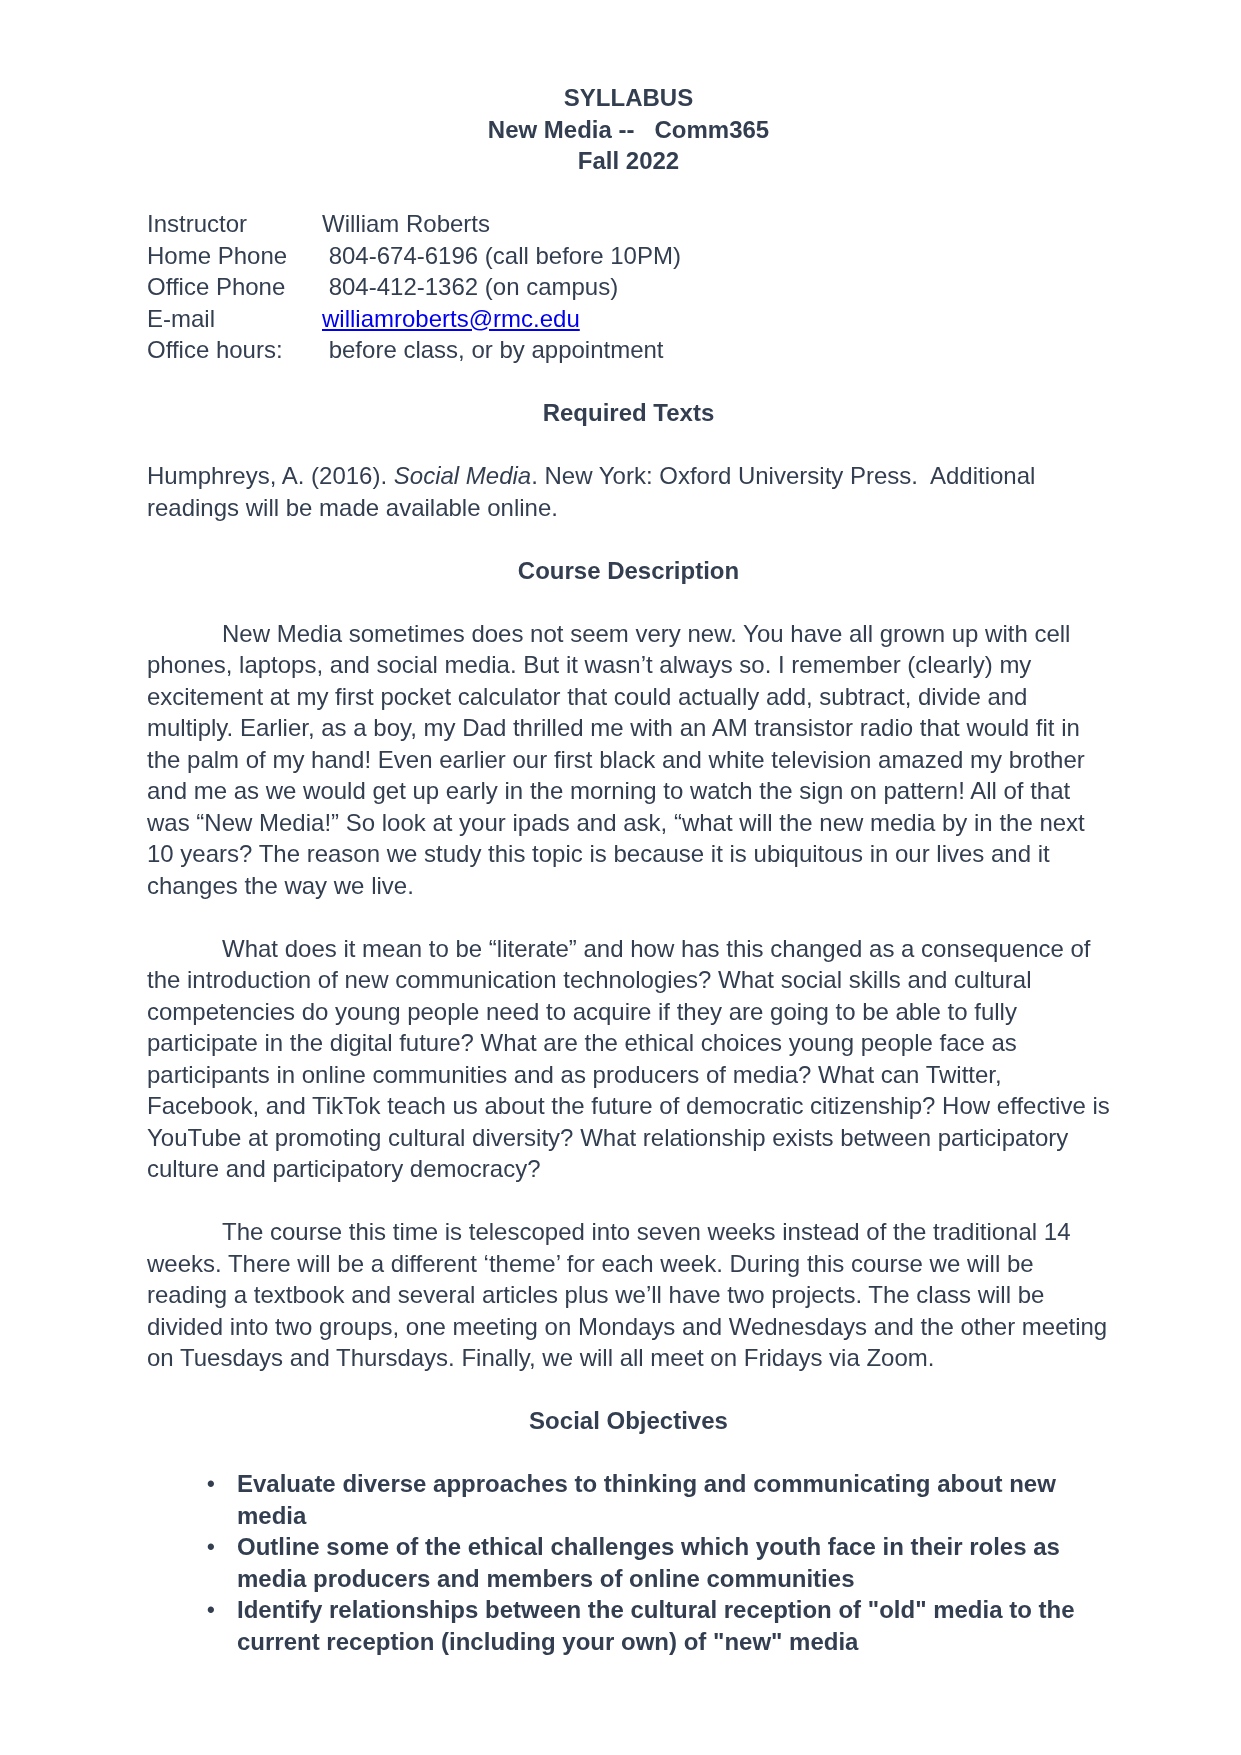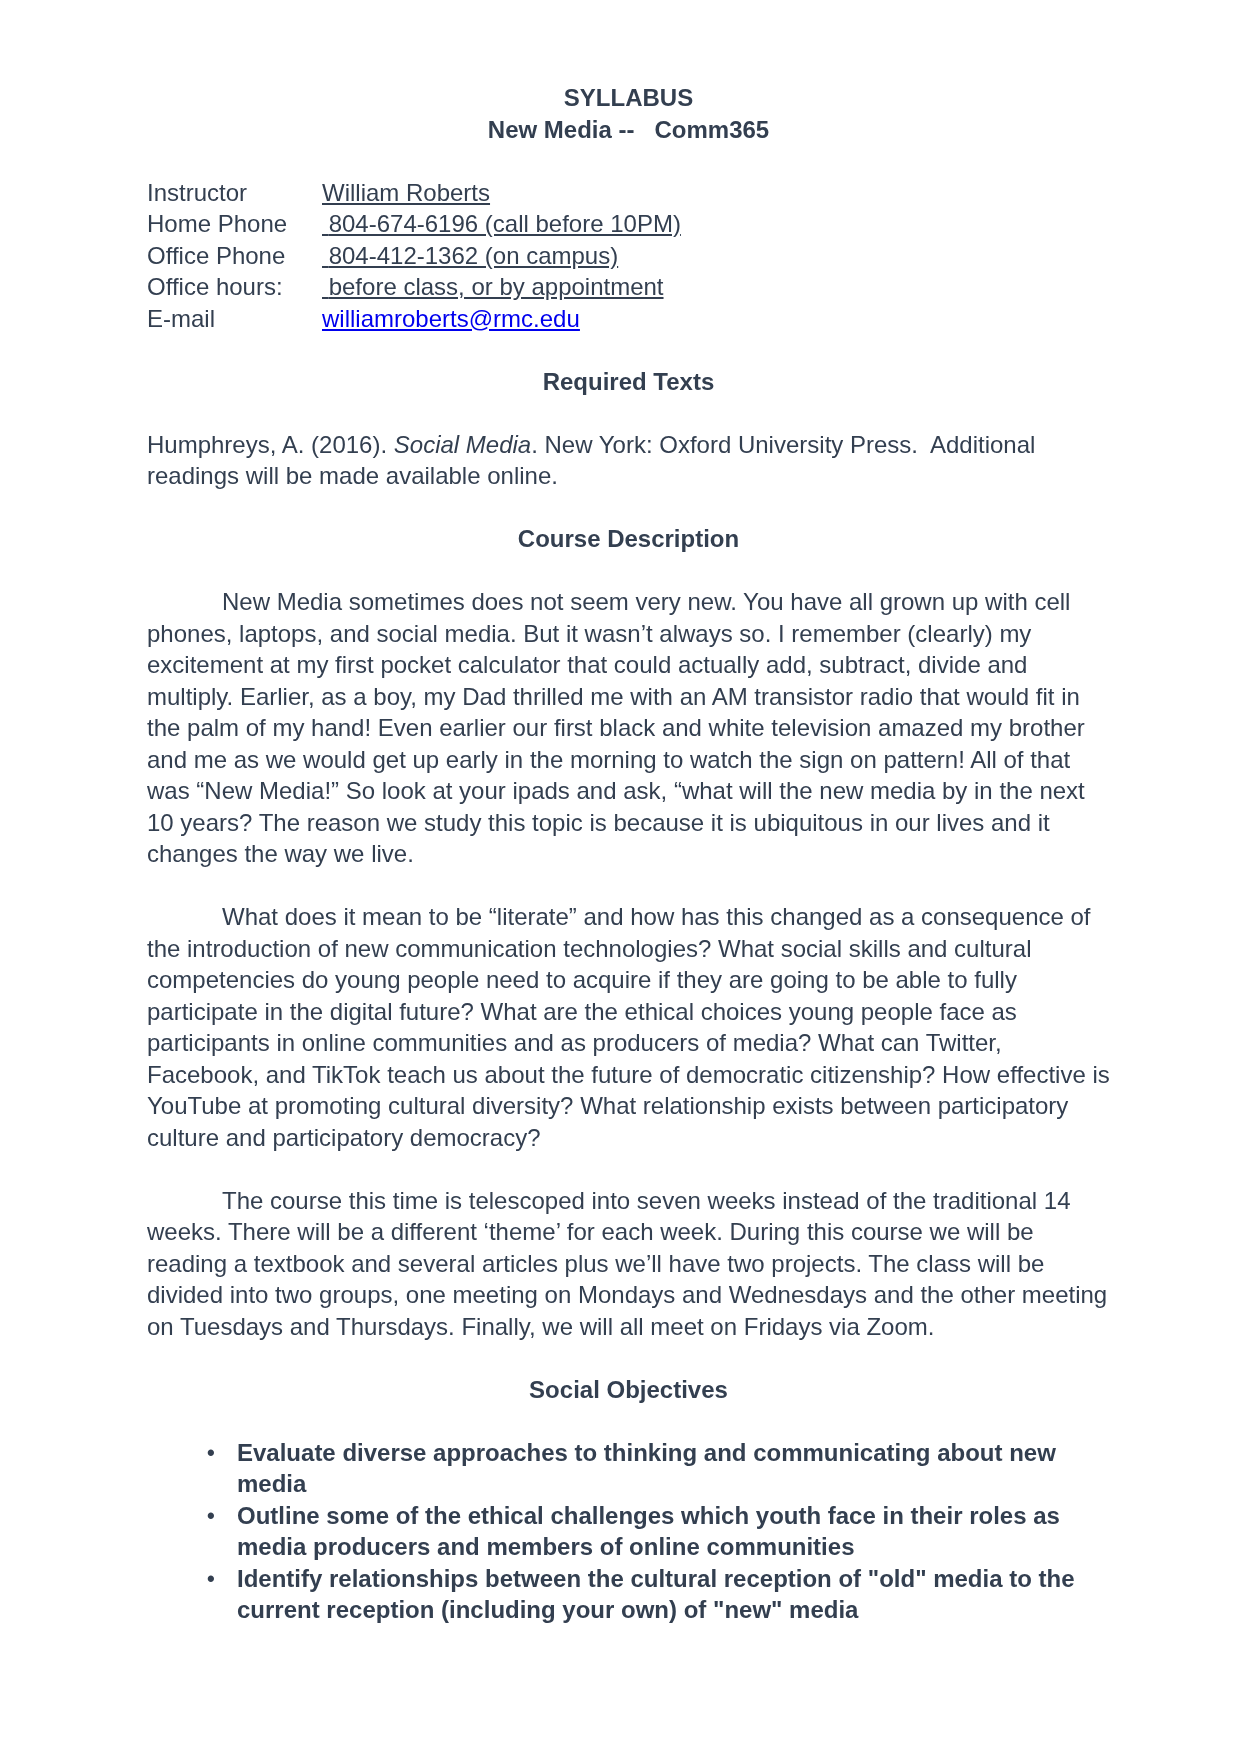"Fall 2022" div.title-line { html: none -> <div>Fall 2022</div> }
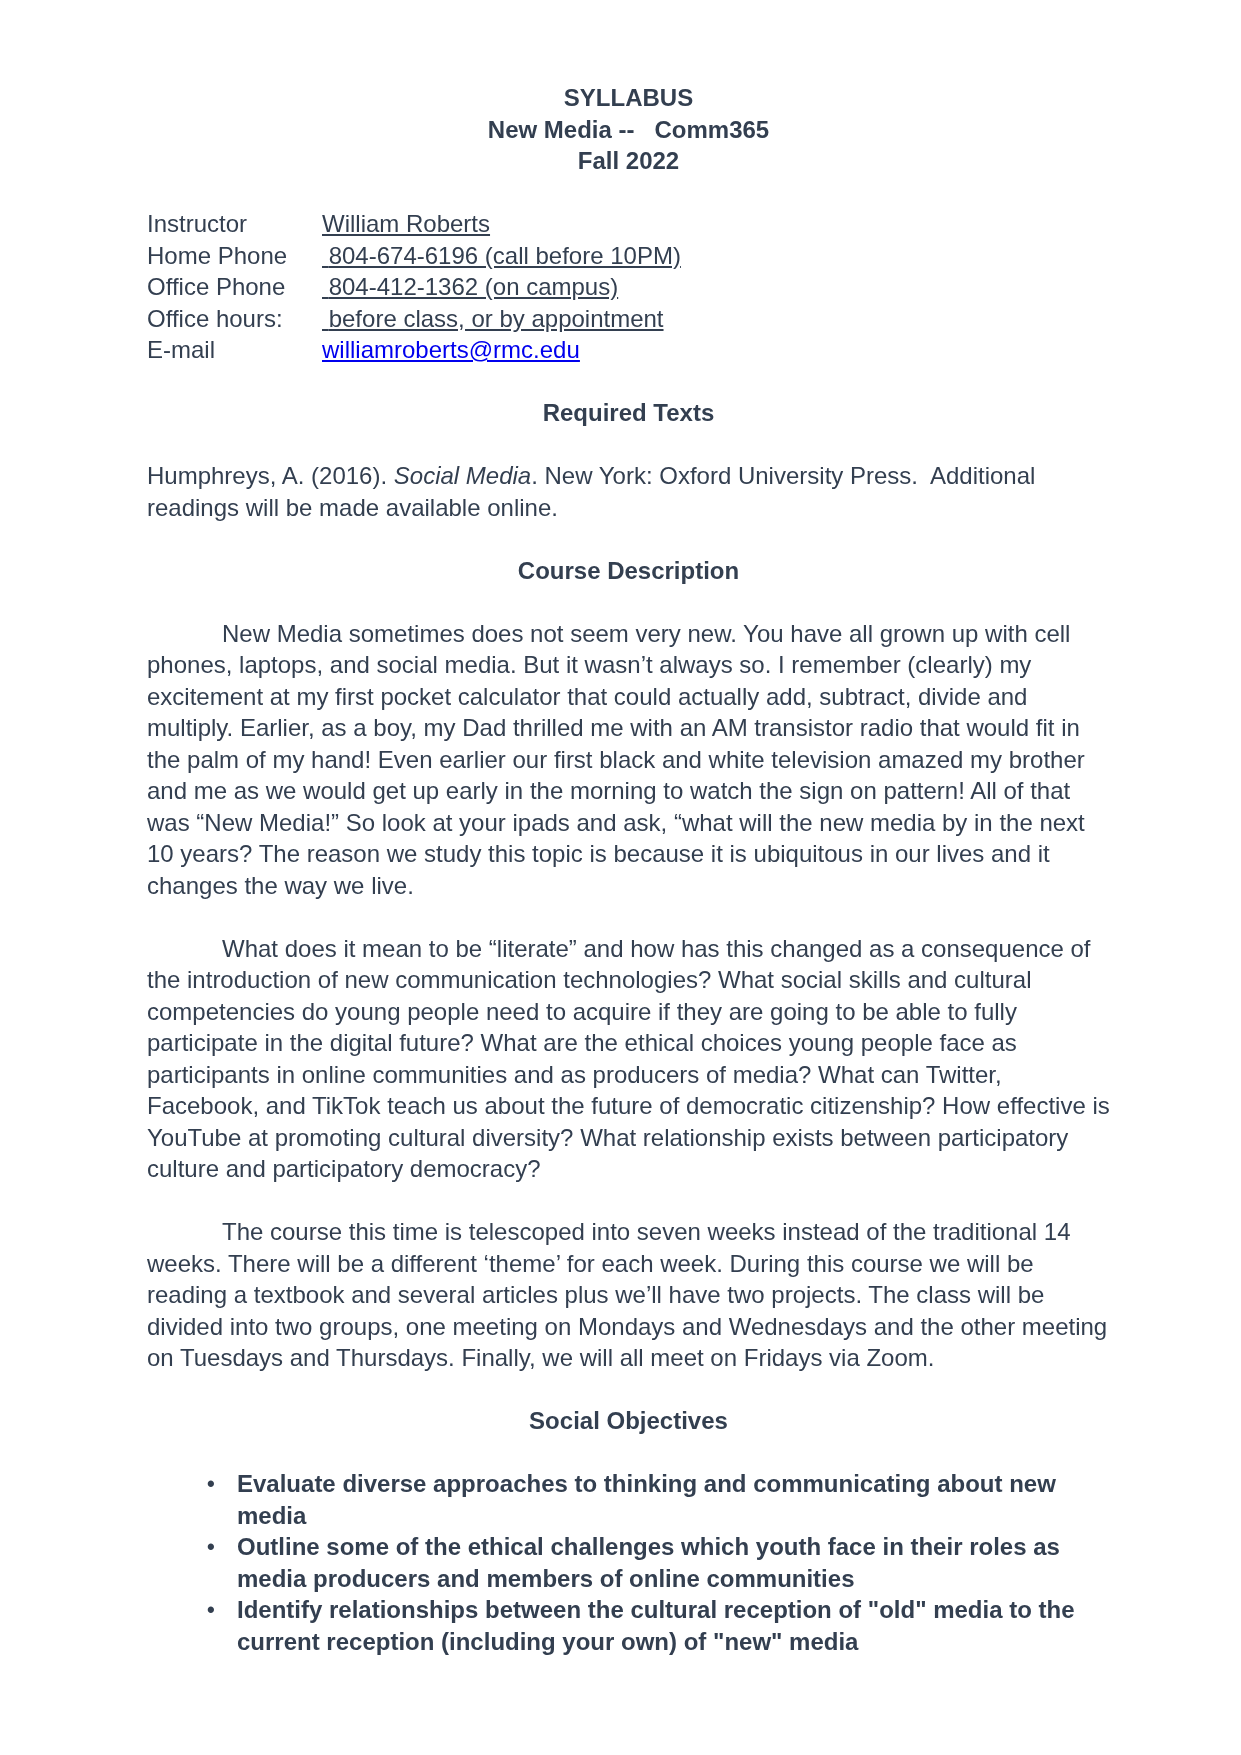"William Roberts" .info-value { text-decoration: underline -> none }
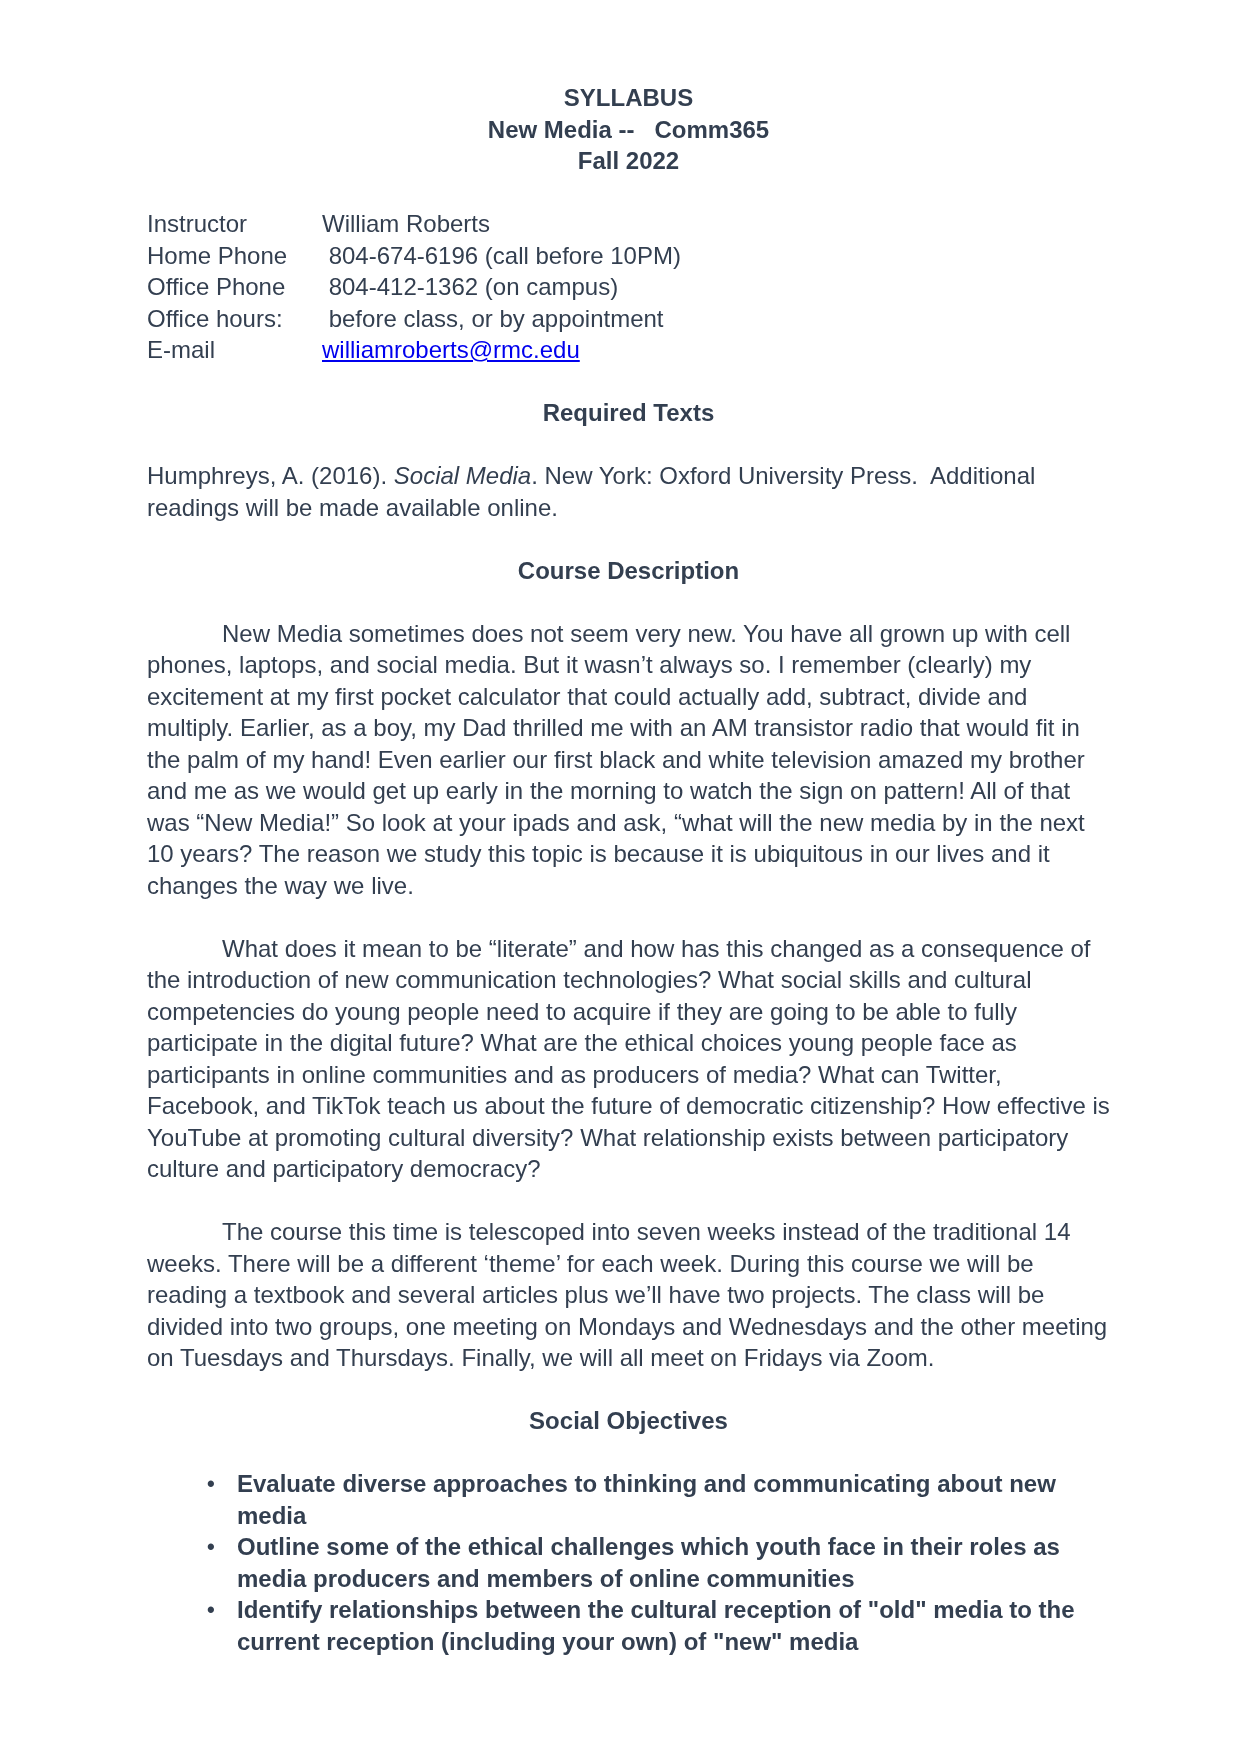"Office hours:" div.info-row { order: before "E-mail" -> after "E-mail" }
